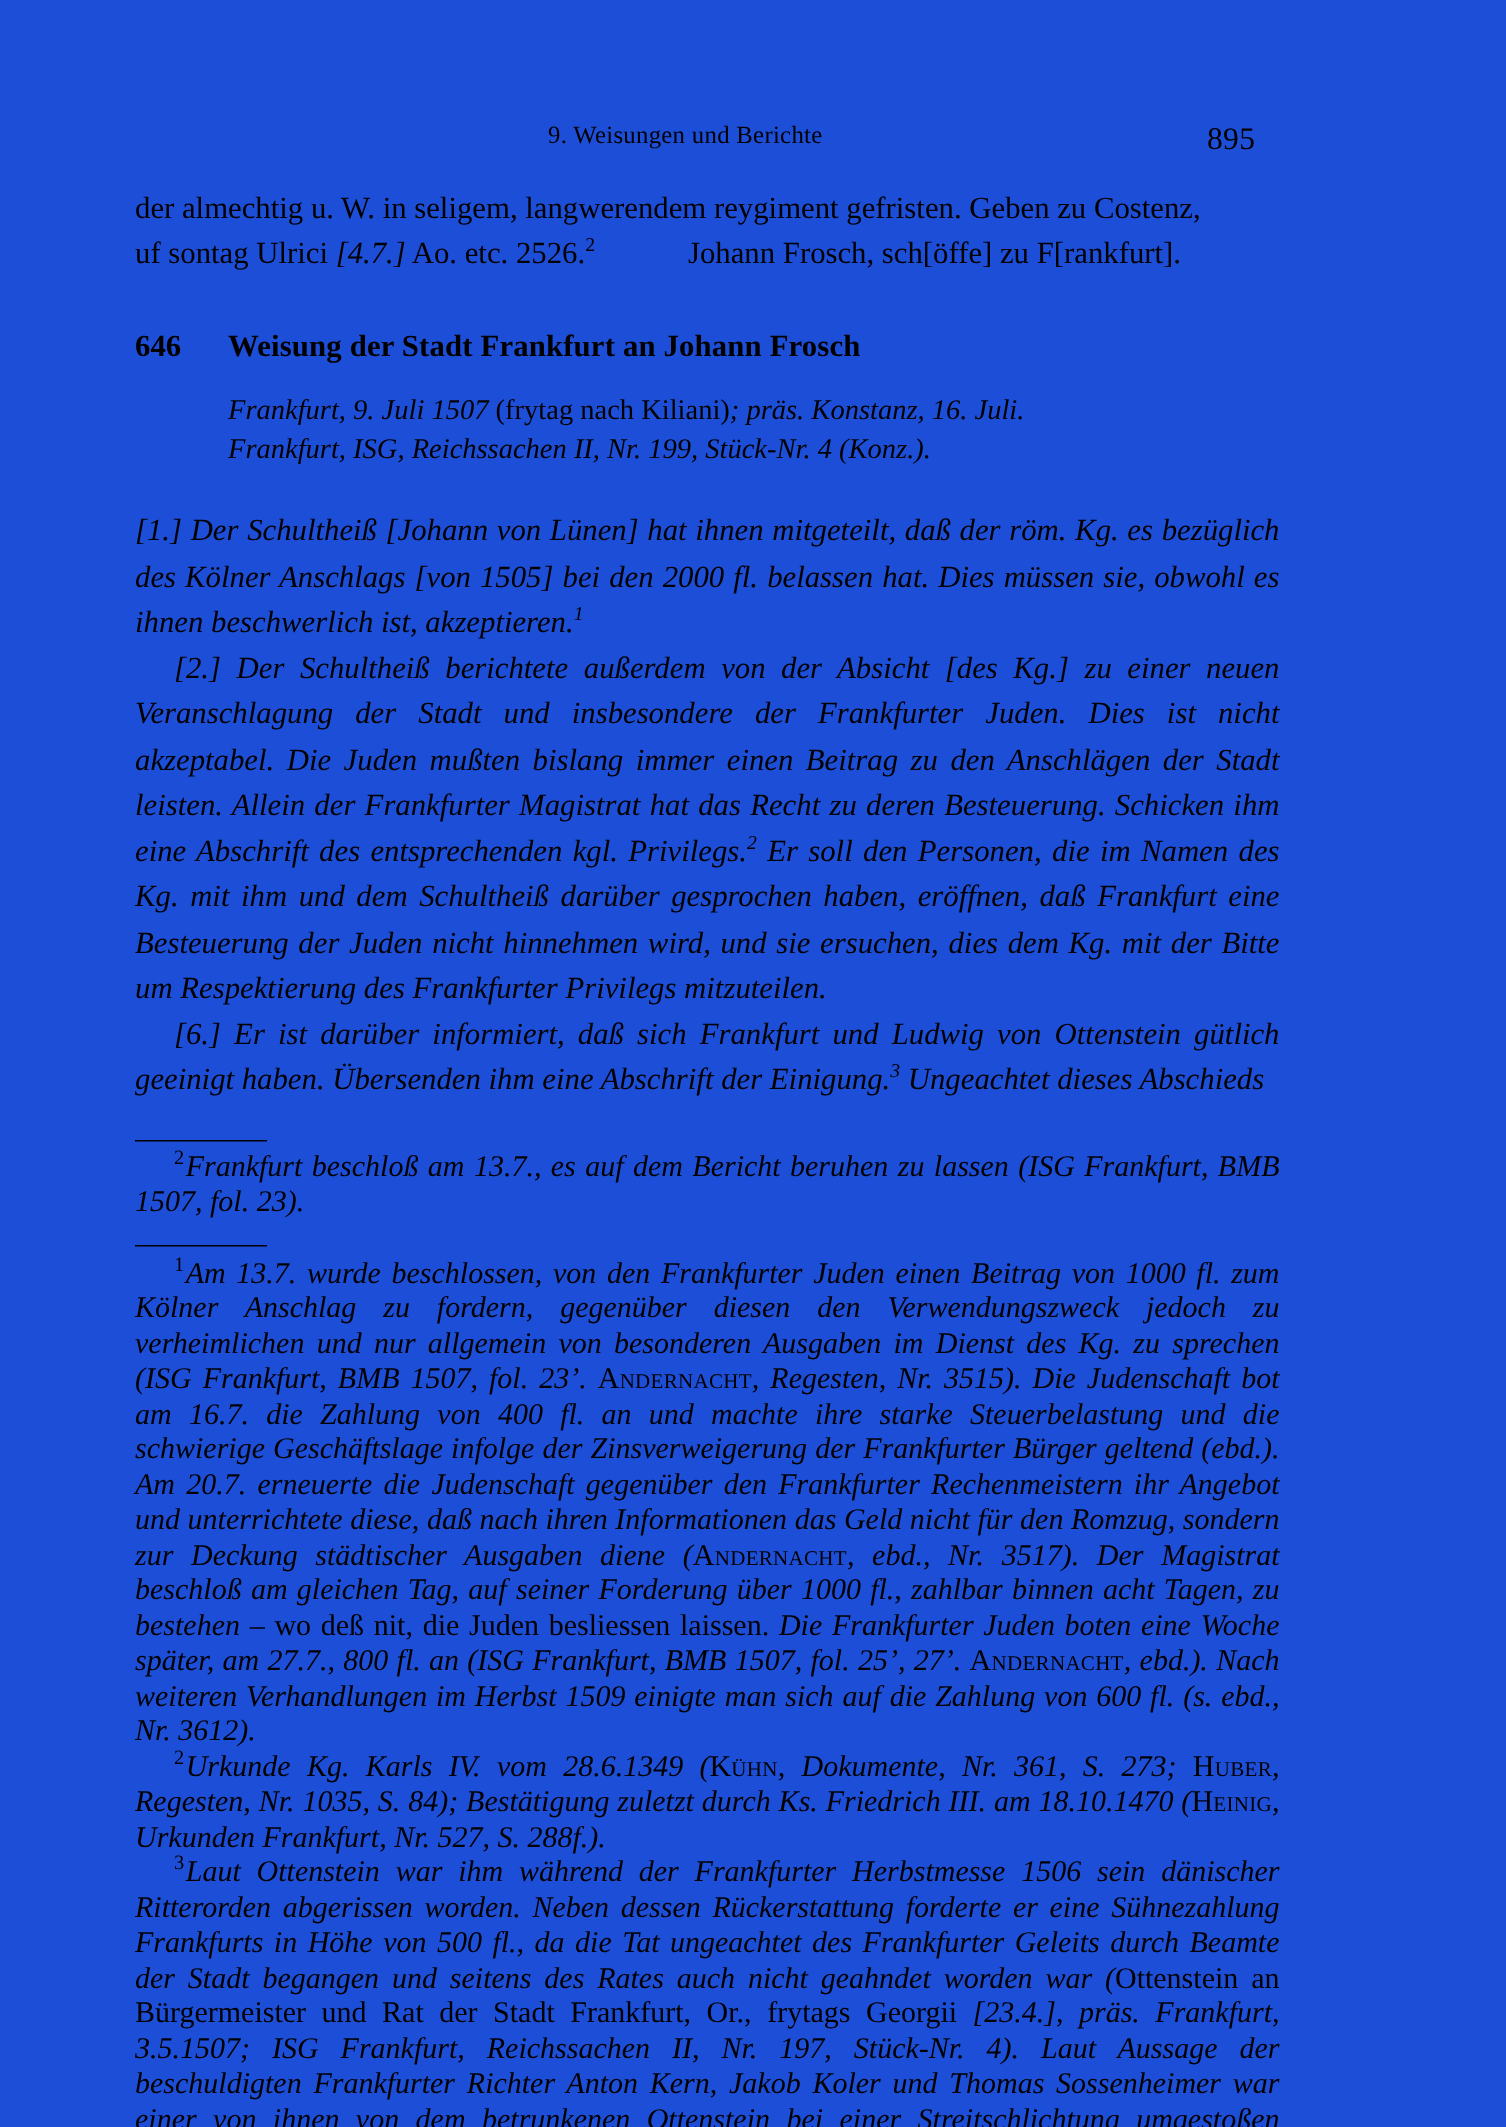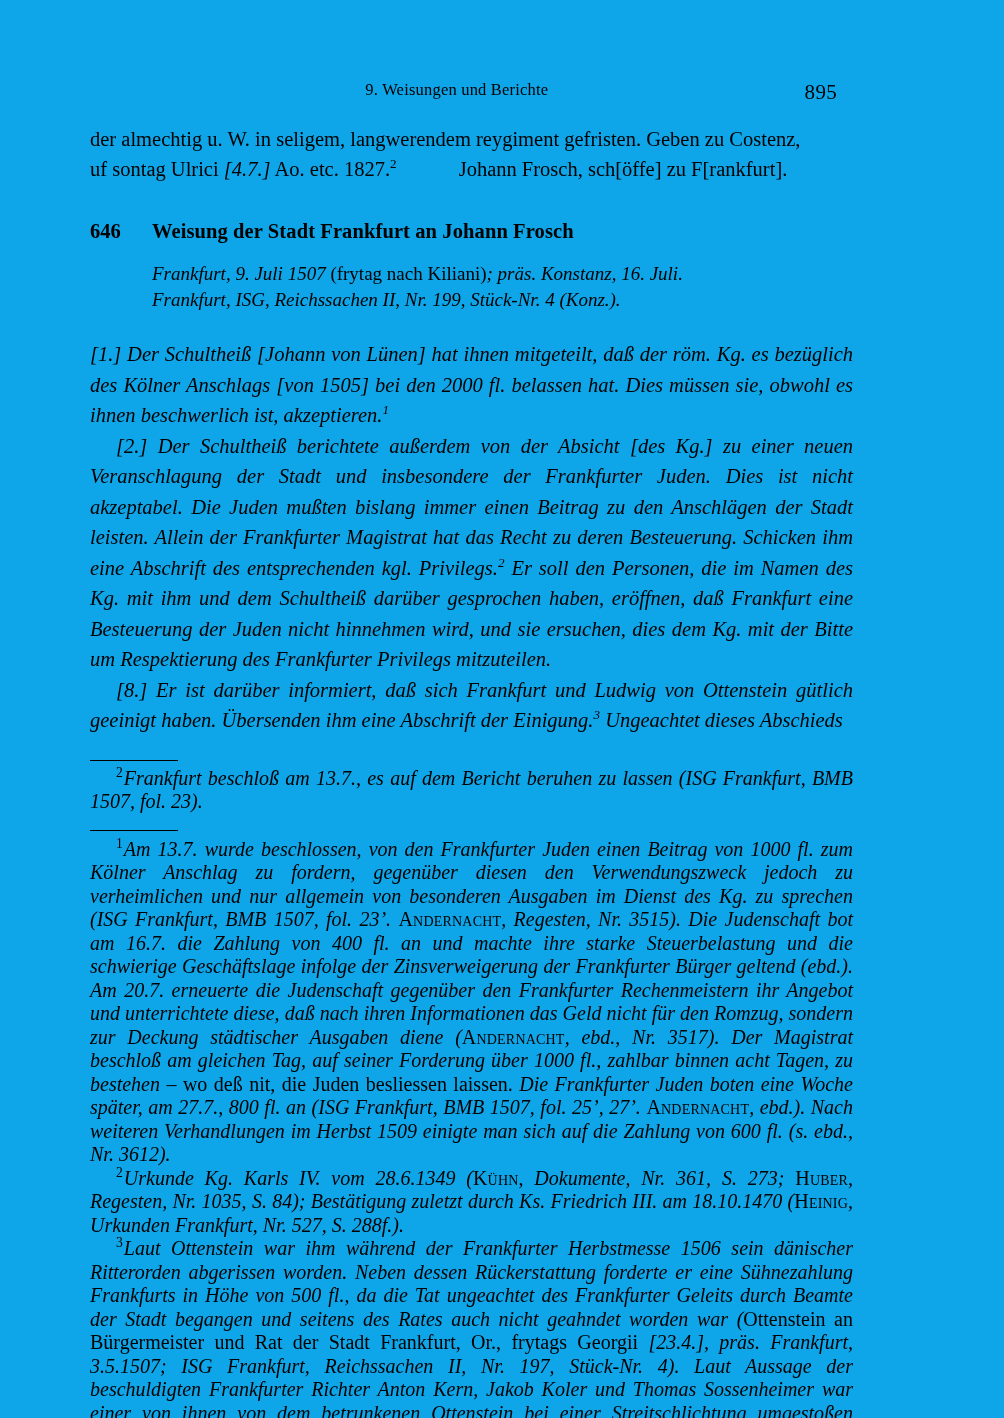"9. Weisungen und Berichte" .page { background: #0ea5e9 -> #1d4ed8 }
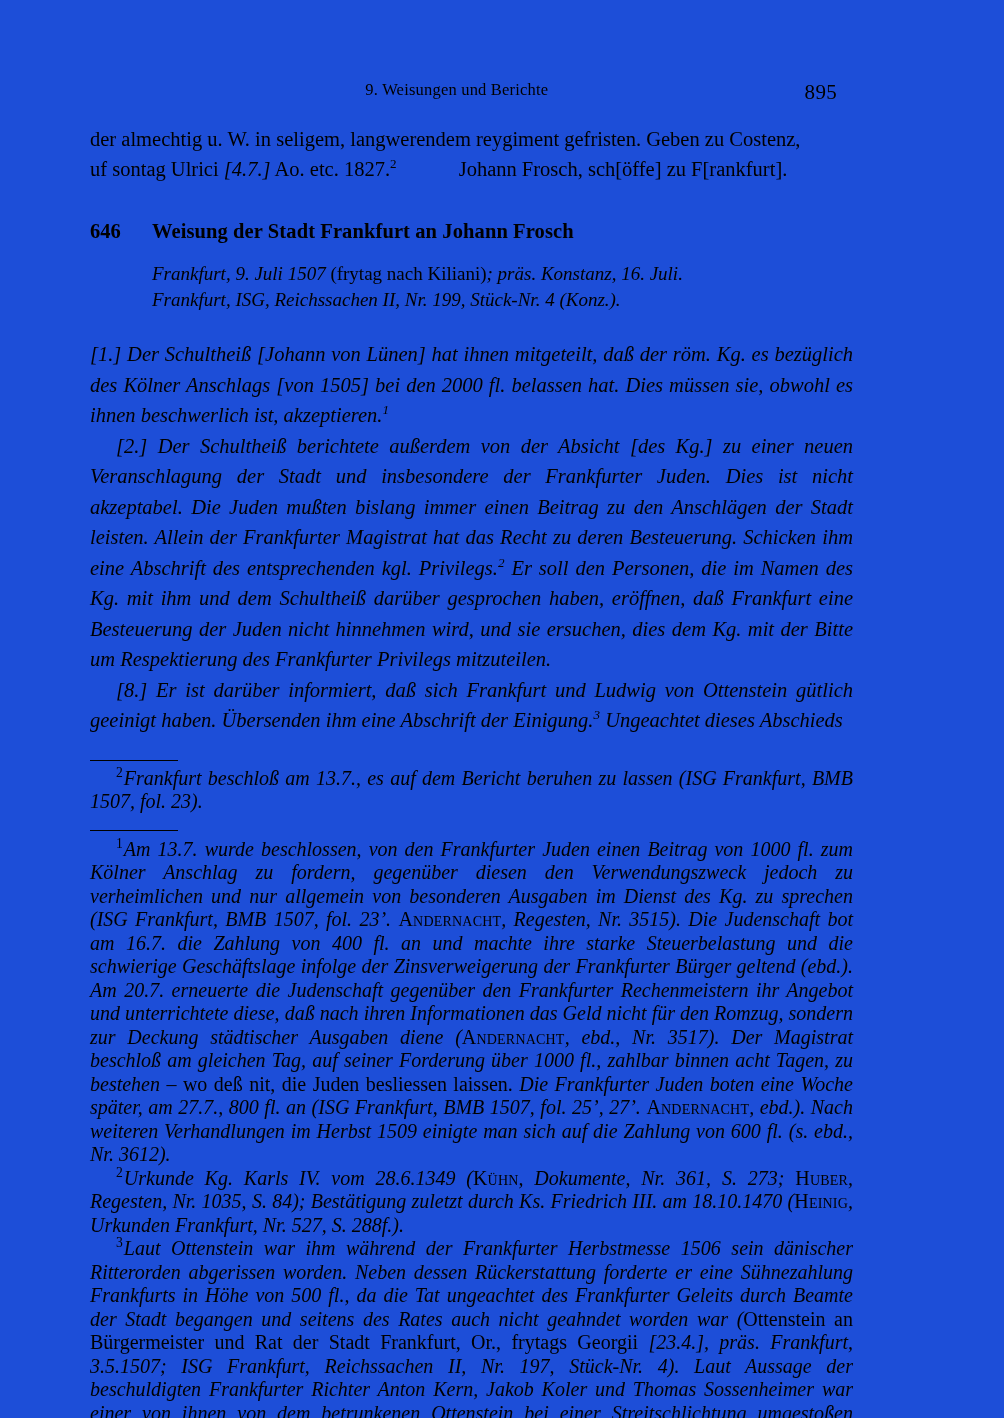"Ao. etc. 1827." span { text: 1827 -> 2526 }
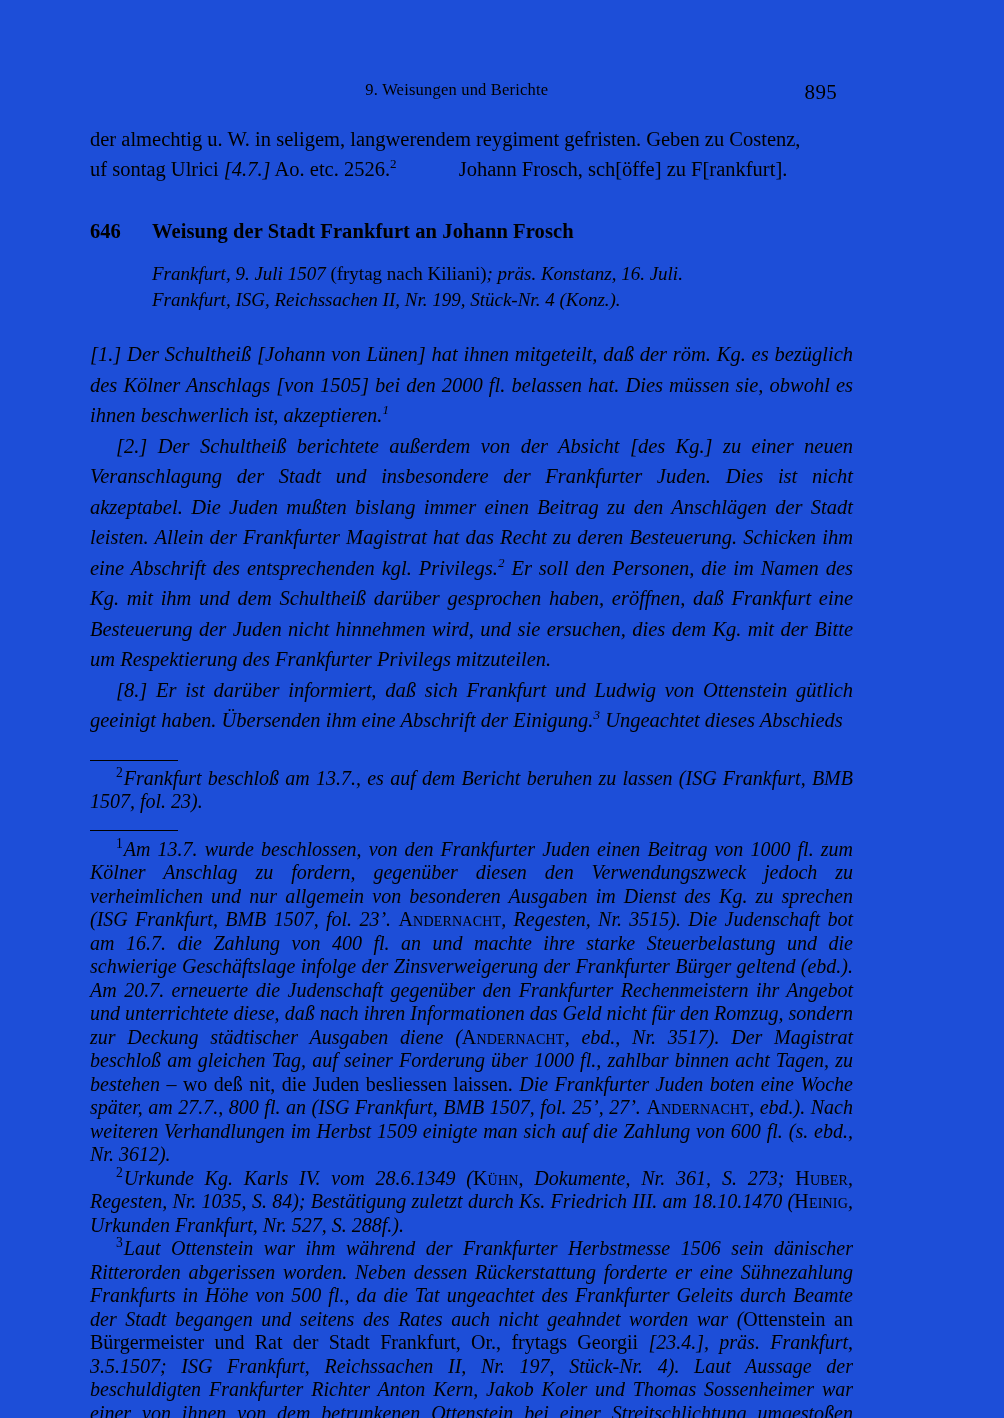"[8.] Er ist darüber informiert," span { text: 8 -> 6 }
